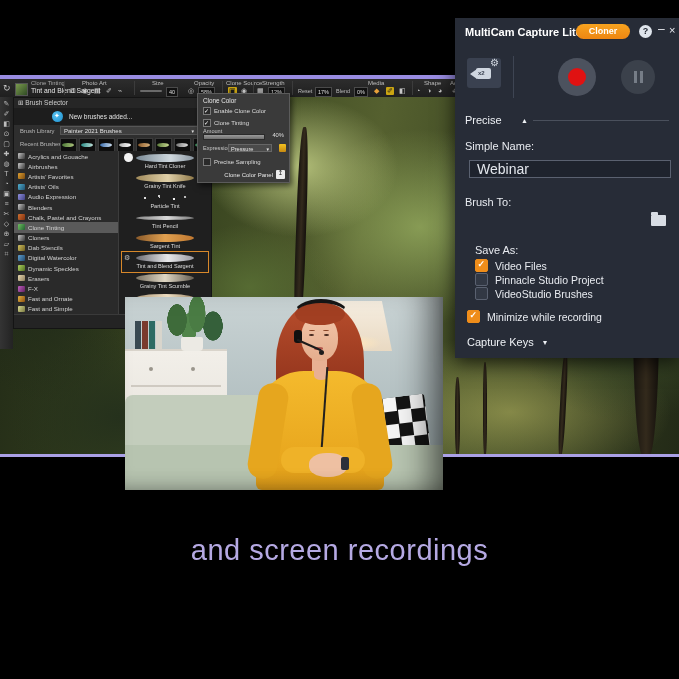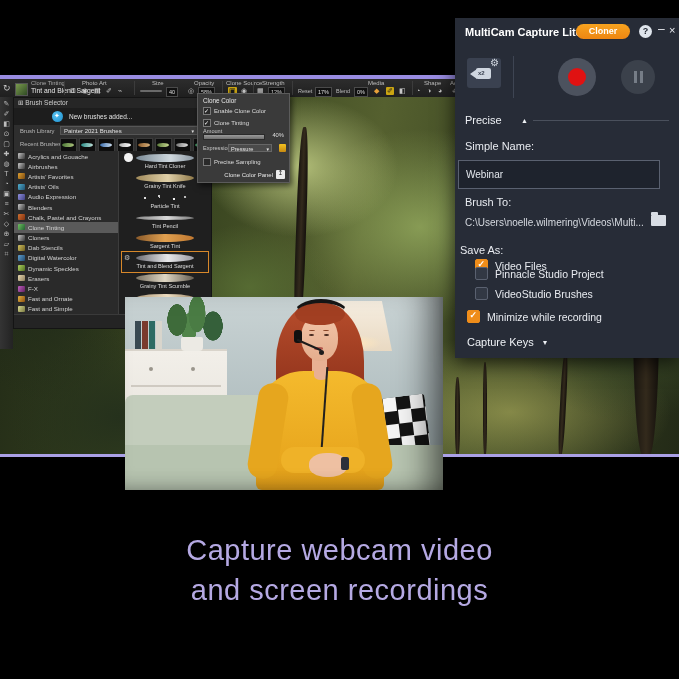"Webinar" #mc-input { font-size: 10px -> 14px; height: 29px -> 18px; left: 3px -> 14px }
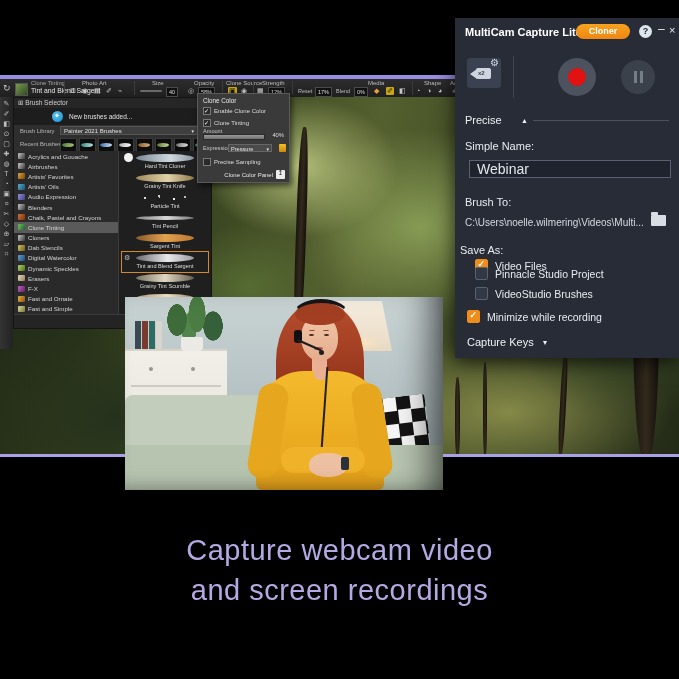"C:\Users\noelle.wilmering\Videos\Multi.." div.abs { html: <div>C:\Users\noelle.wilmering\Videos\Multi...</div> -> none }
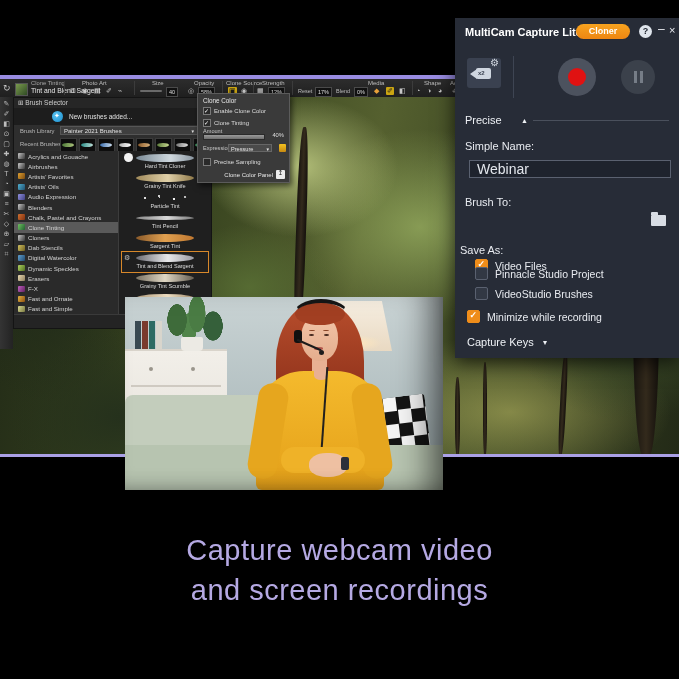"Save As:" div.abs { left: 5px -> 20px }
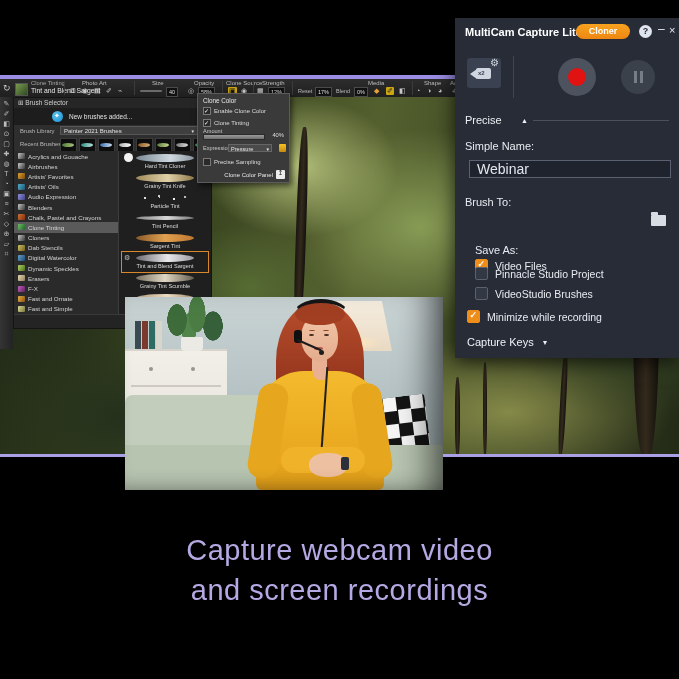"Pinnacle Studio Project" div.cbrow { top: 249px -> 255px }
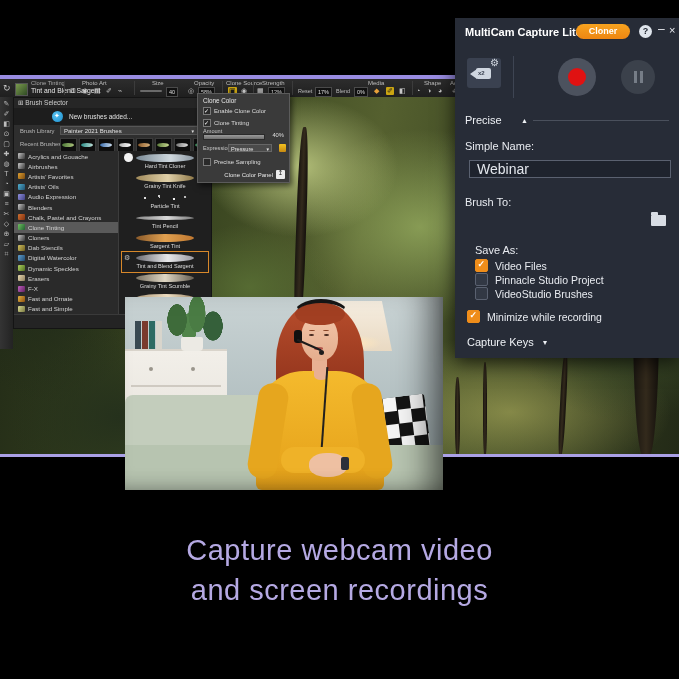"Capture webcam video" div { html: <div>Capture webcam video</div> -> none }
